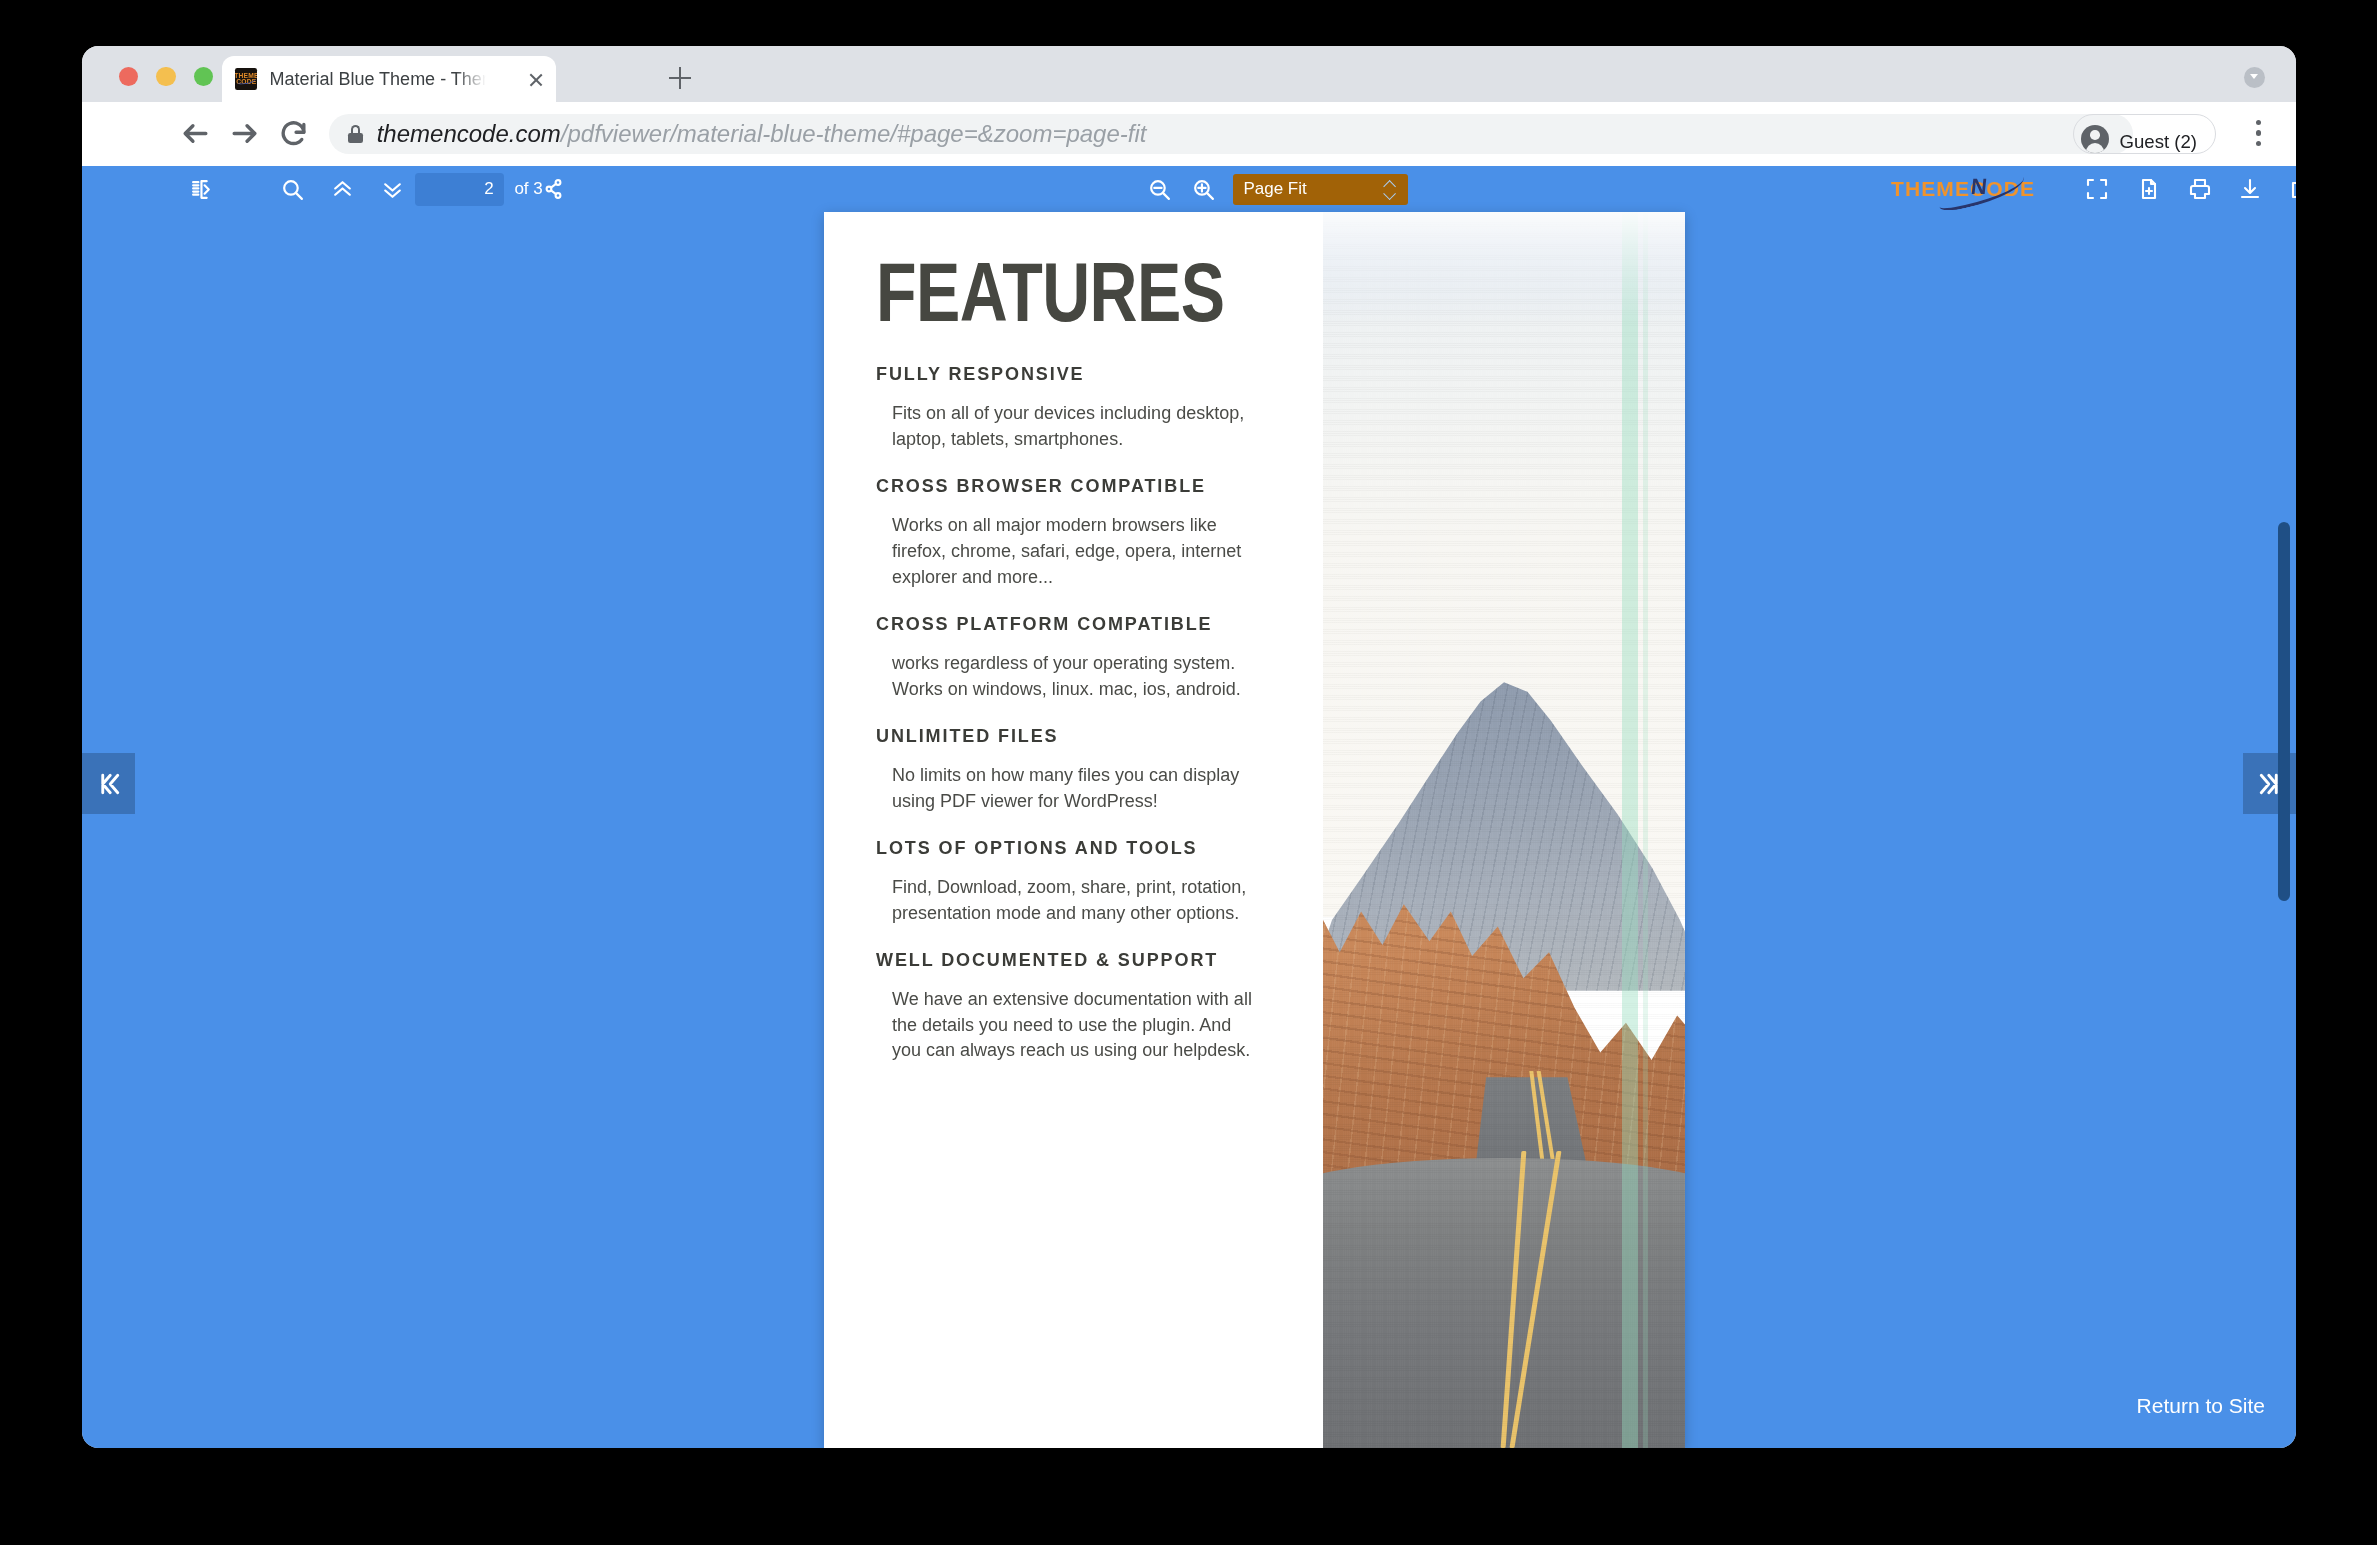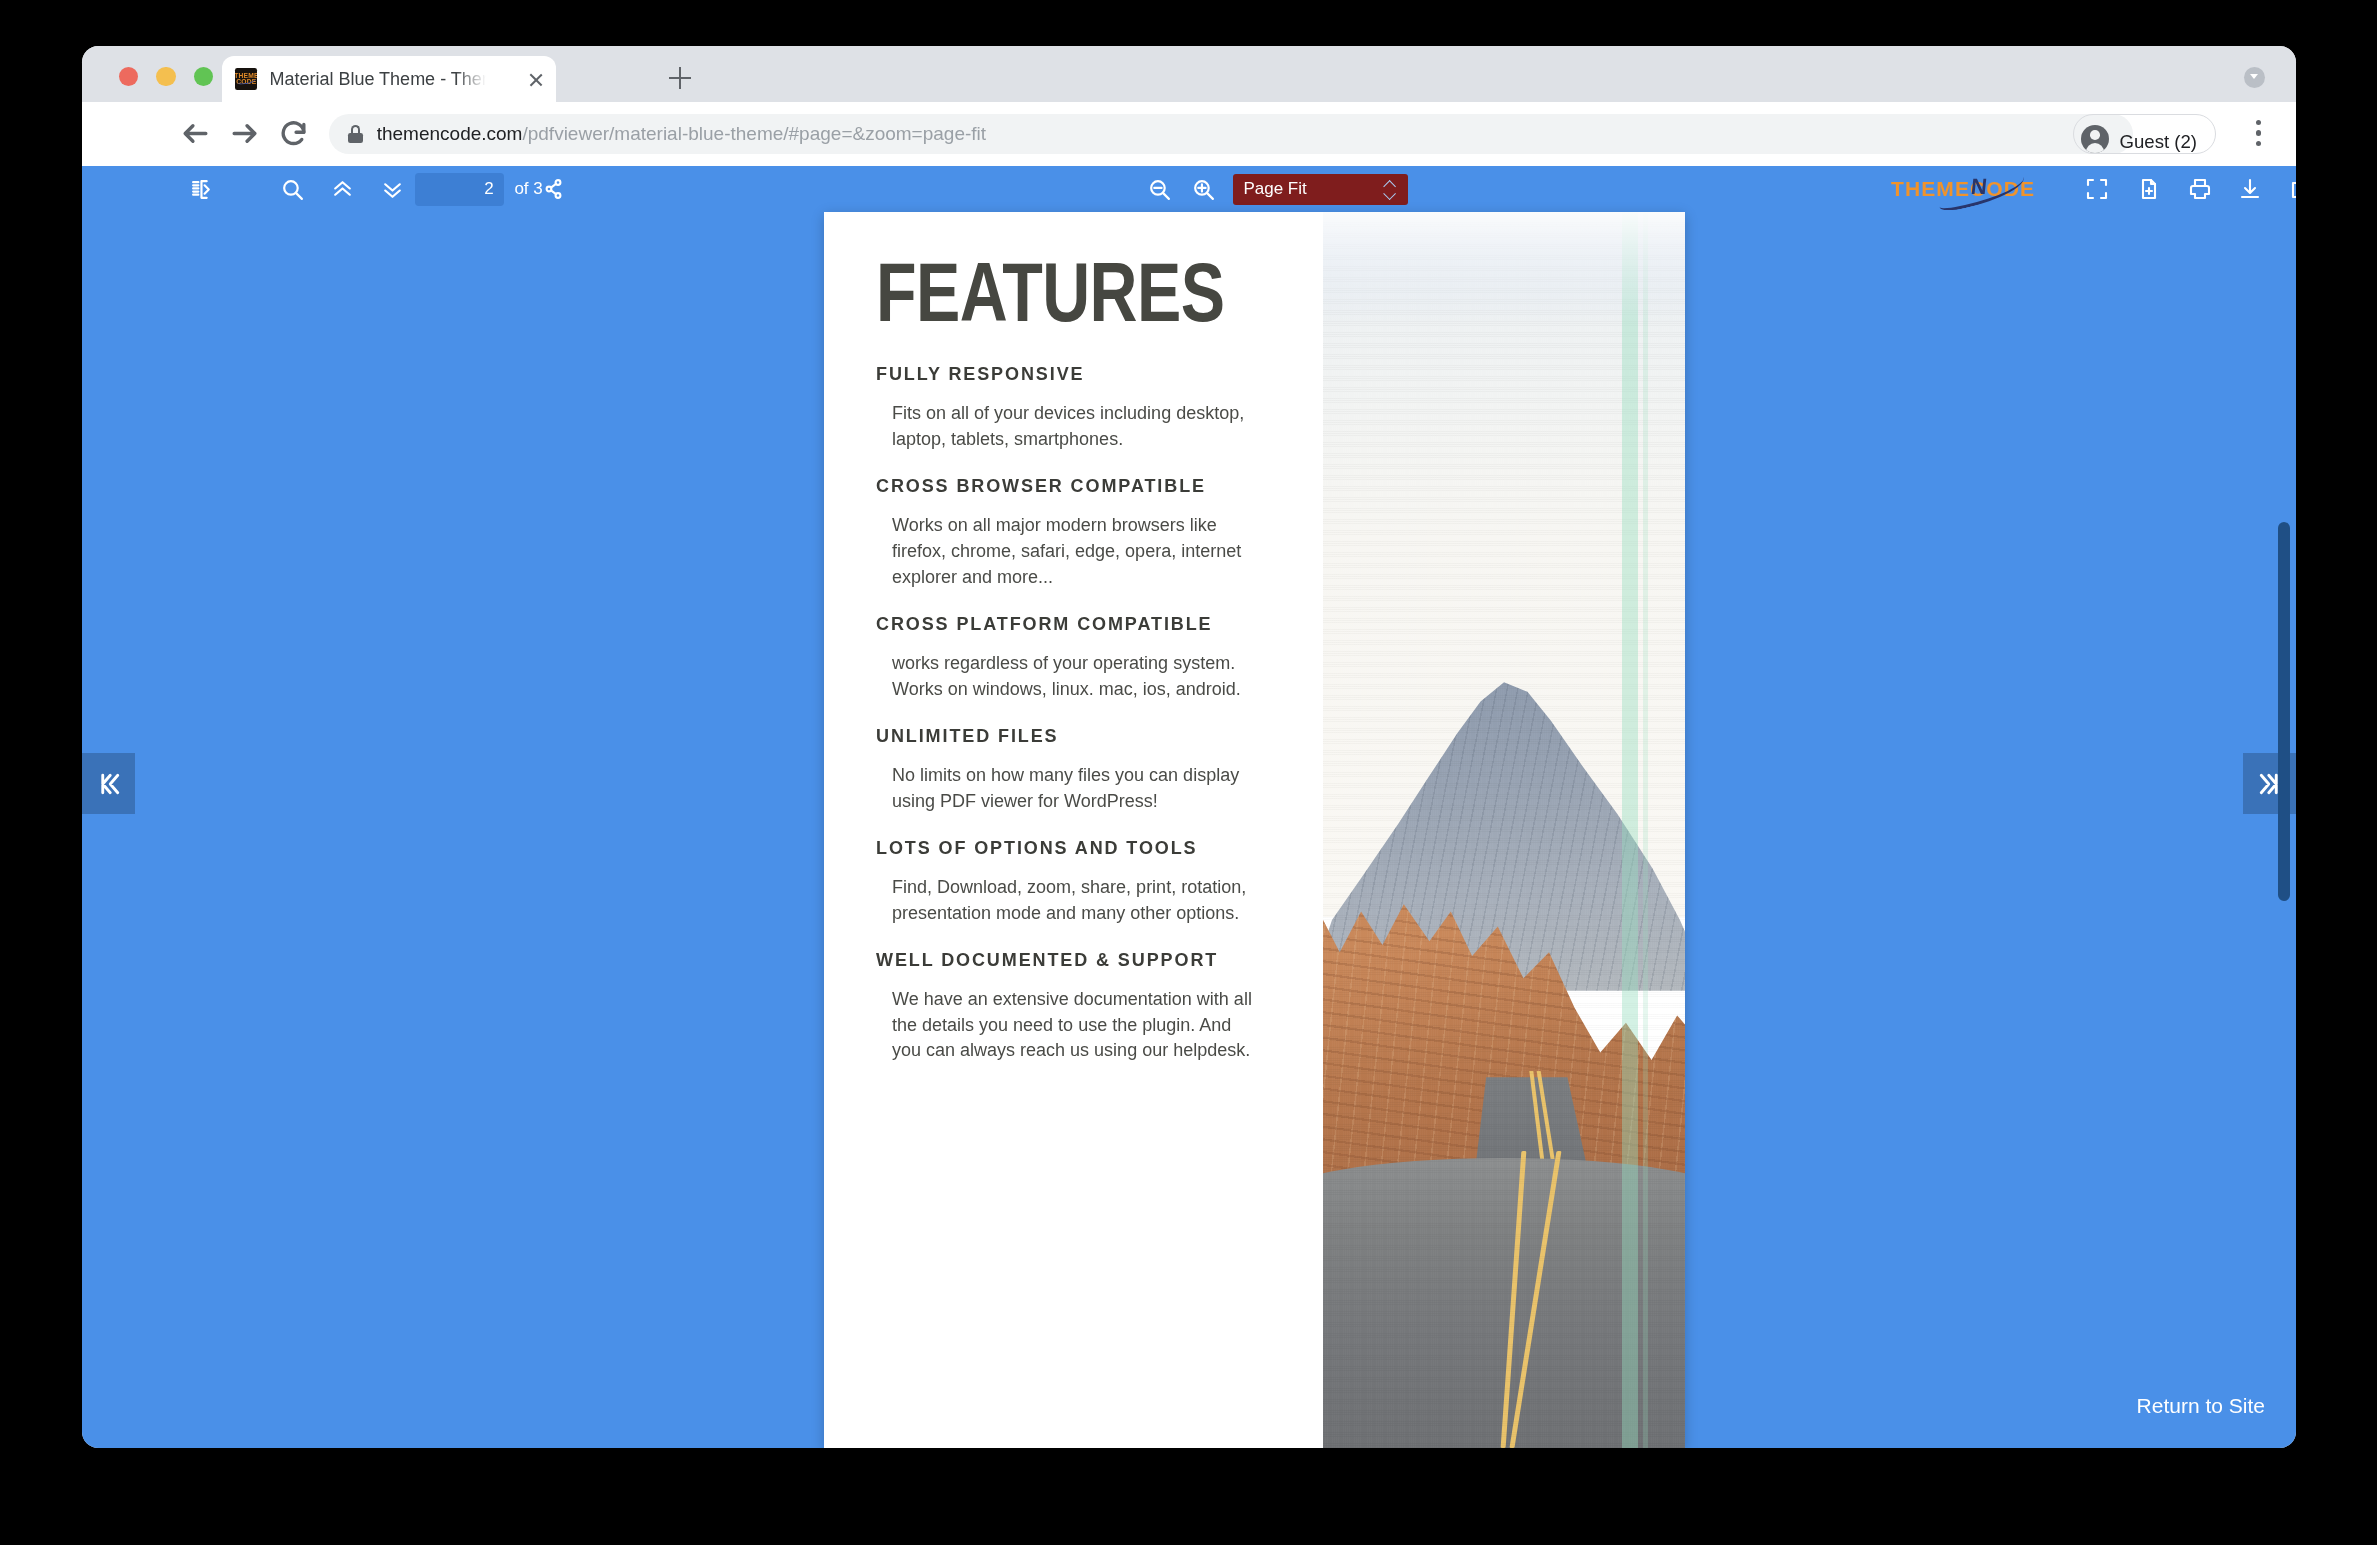"themencode.com/pdfviewer/material-blue-t" .url { font-size: 19px -> 24px; font-style: none -> italic }
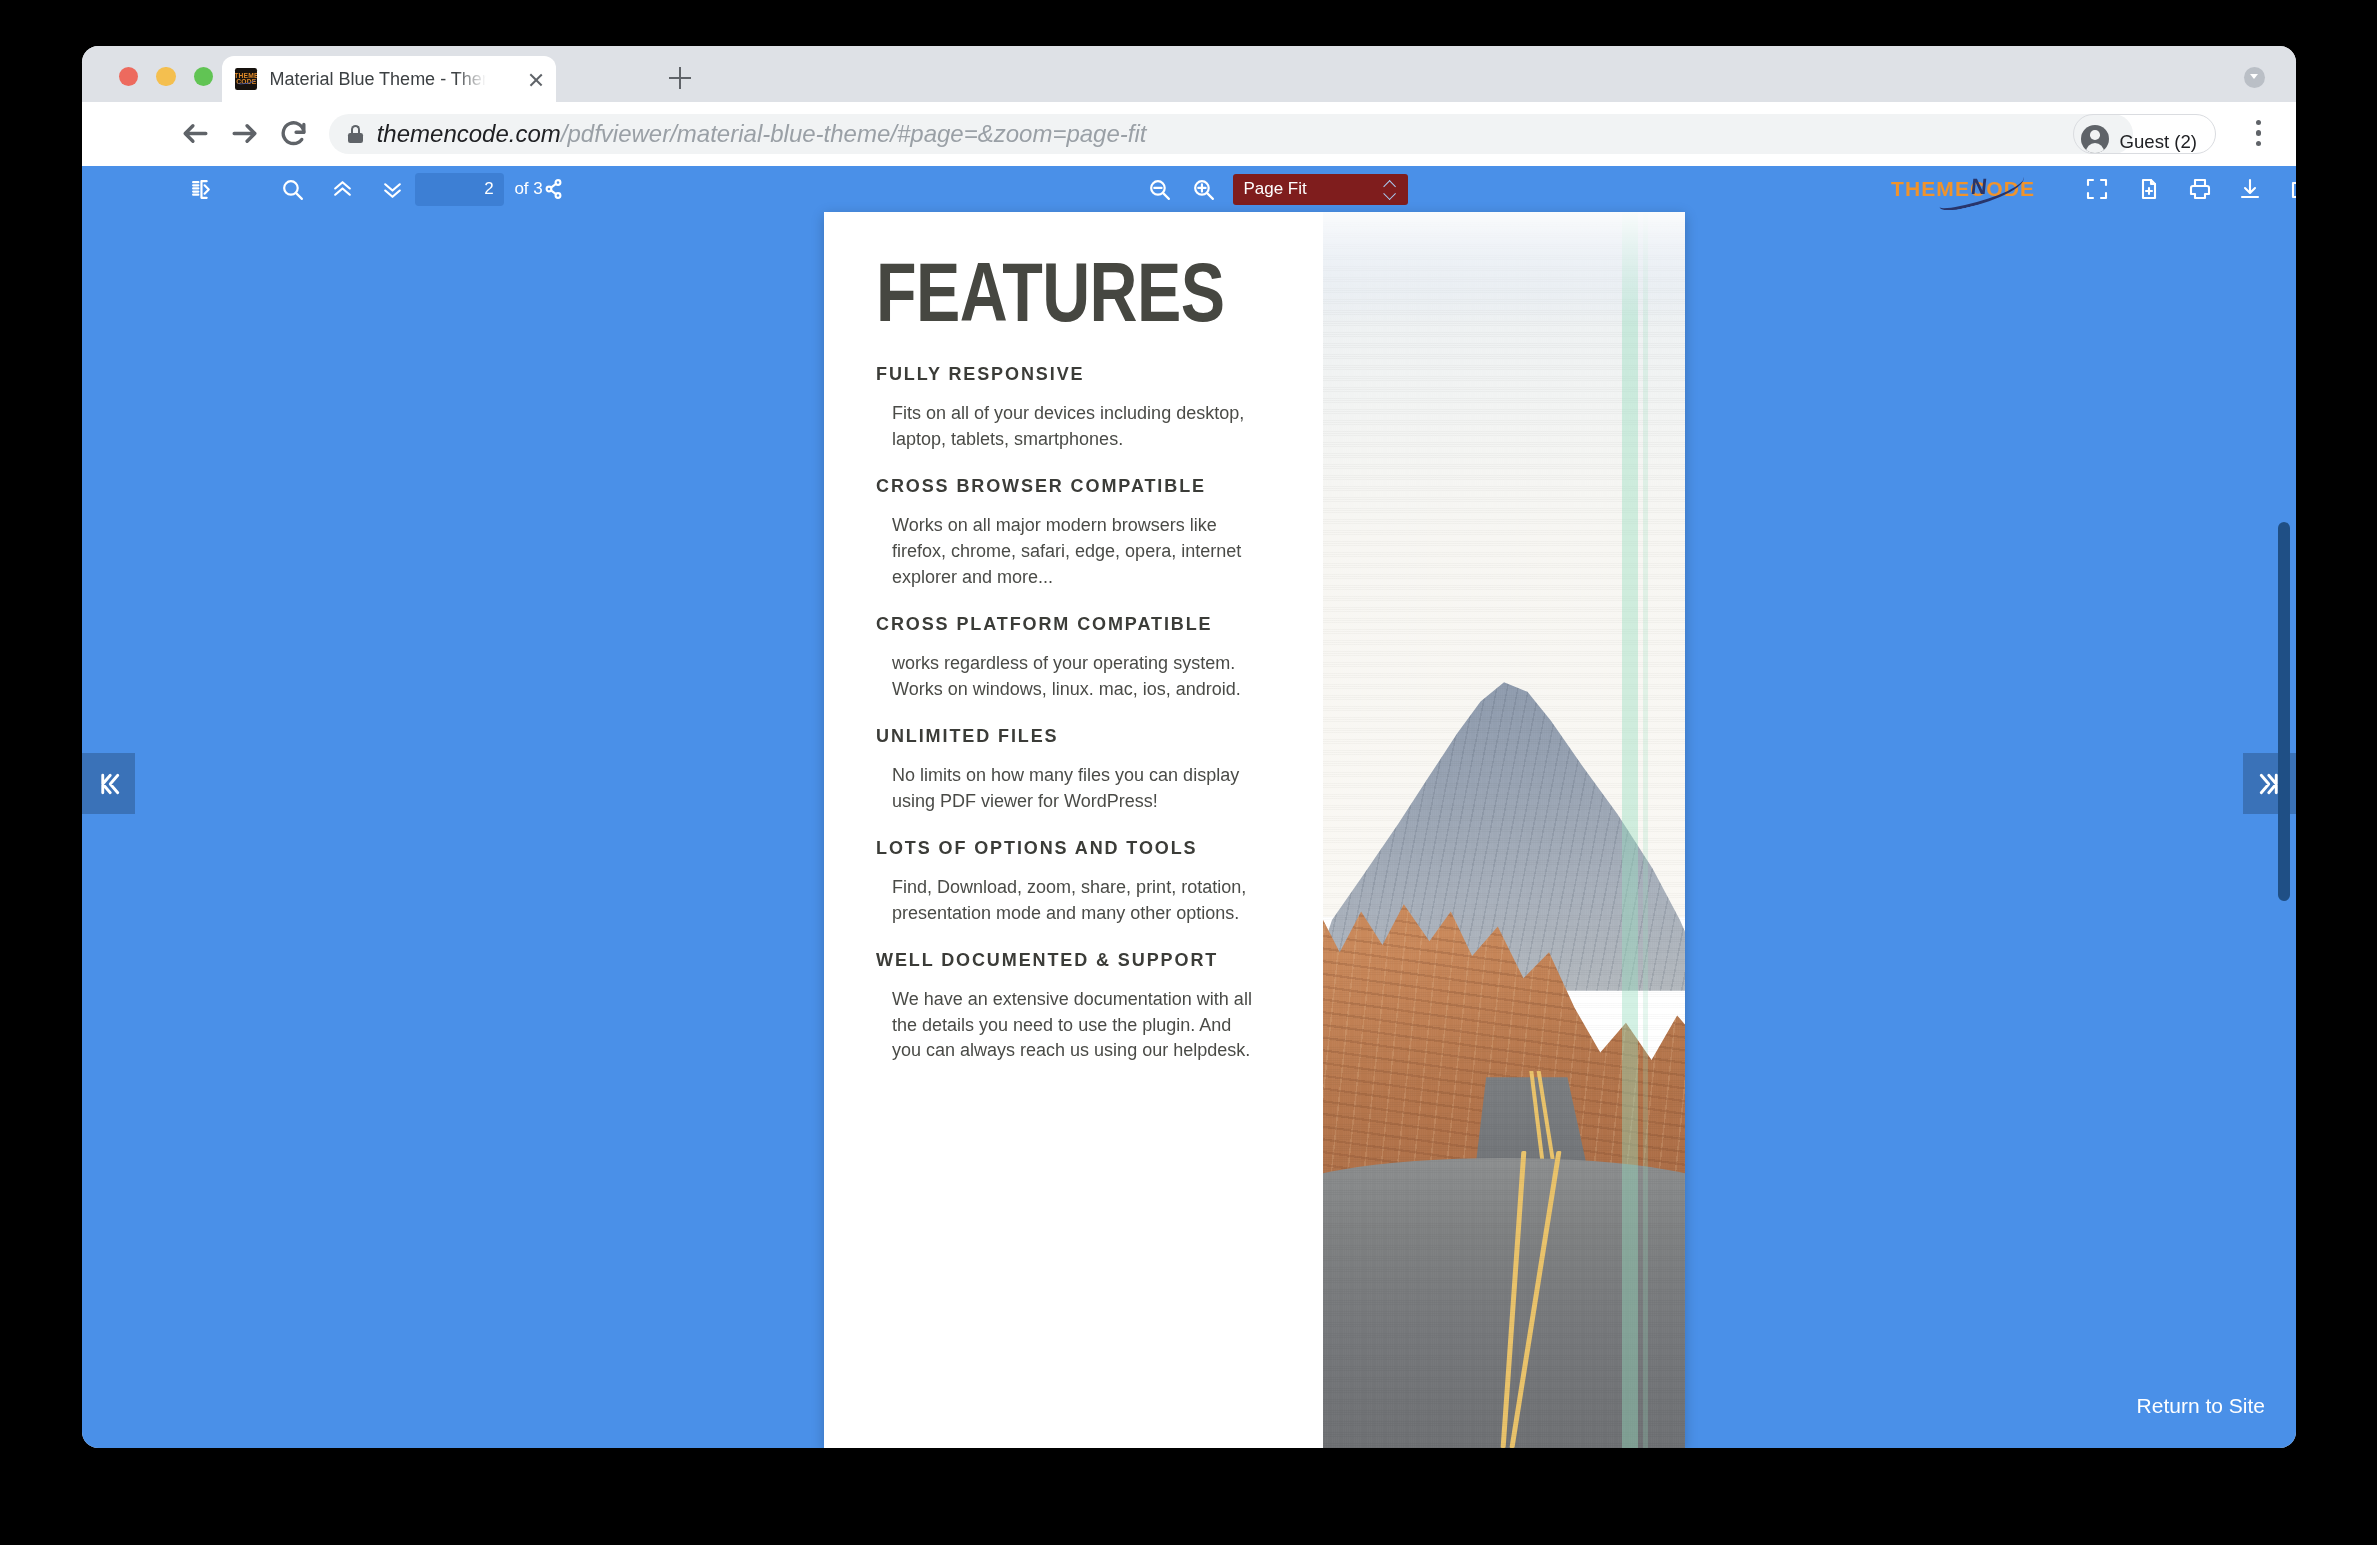"Page Fit" .zoomsel { background: #7f1d1d -> #a16207 }
